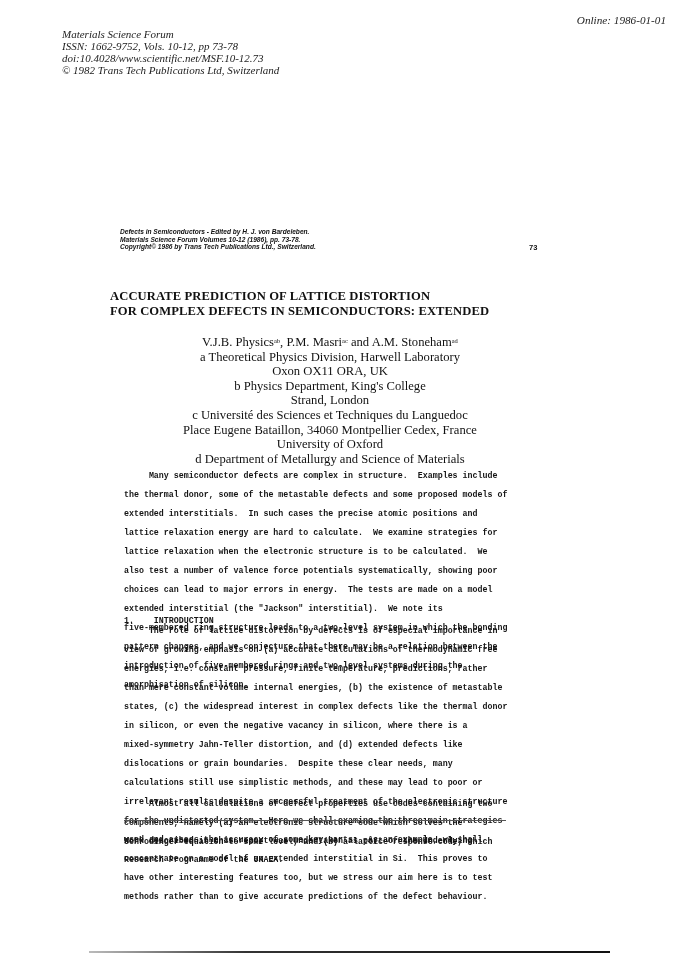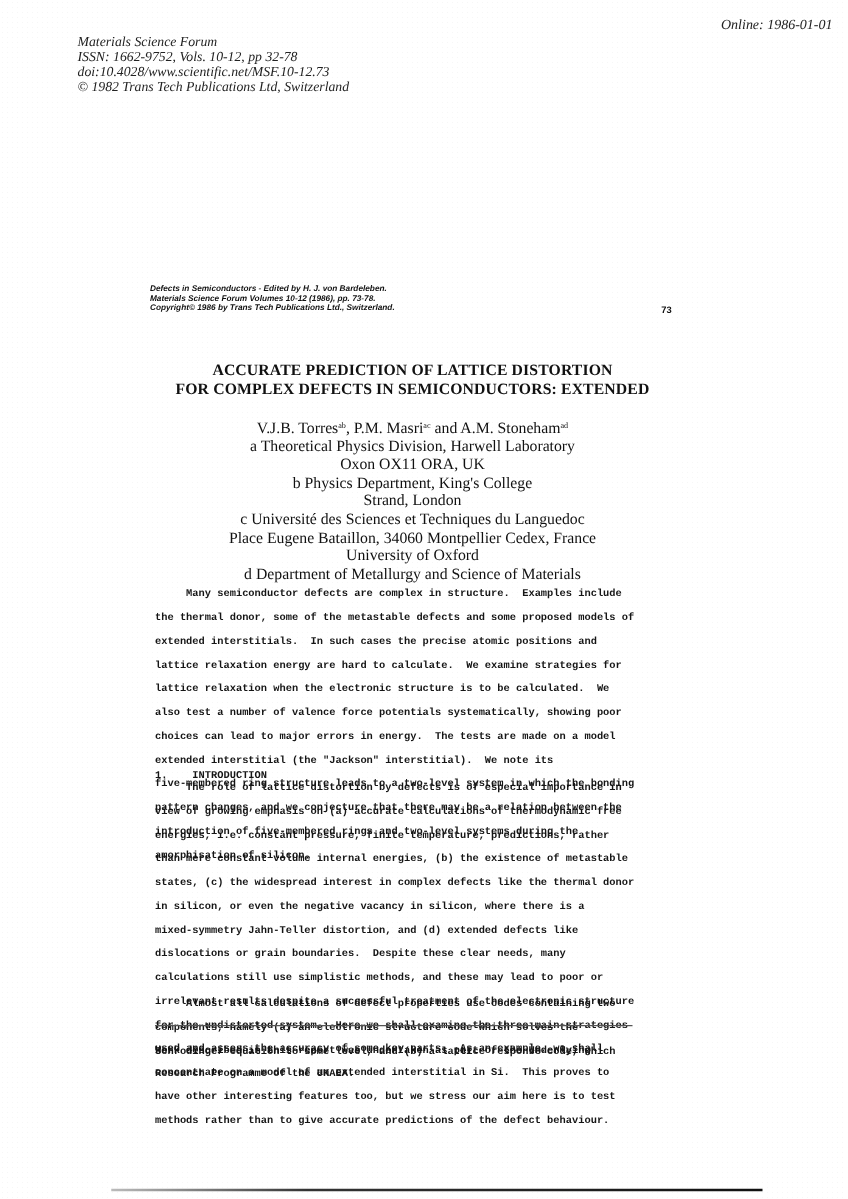"ISSN: 1662-9752, Vols. 10-12, pp" div { text: 32-78 -> 73-78 }
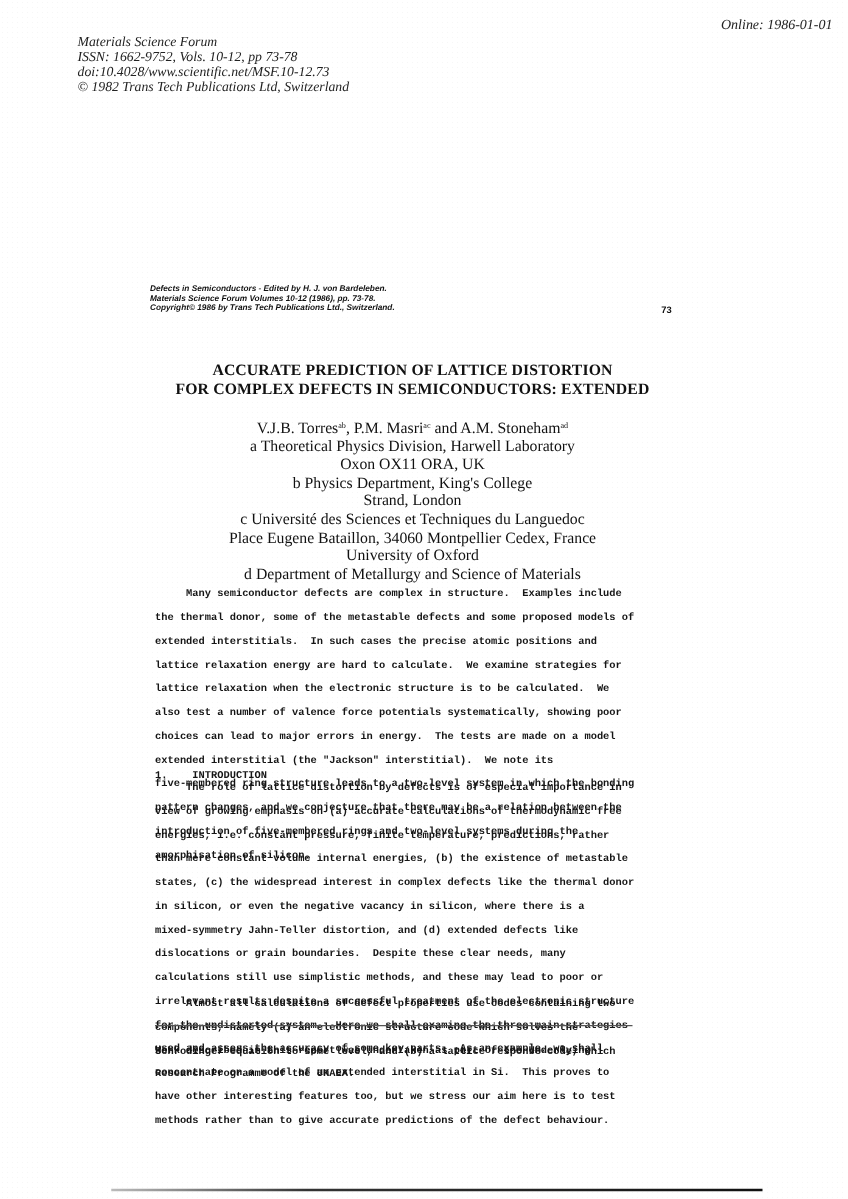"ACCURATE PREDICTION OF LATTICE" .title { text-align: center -> none }
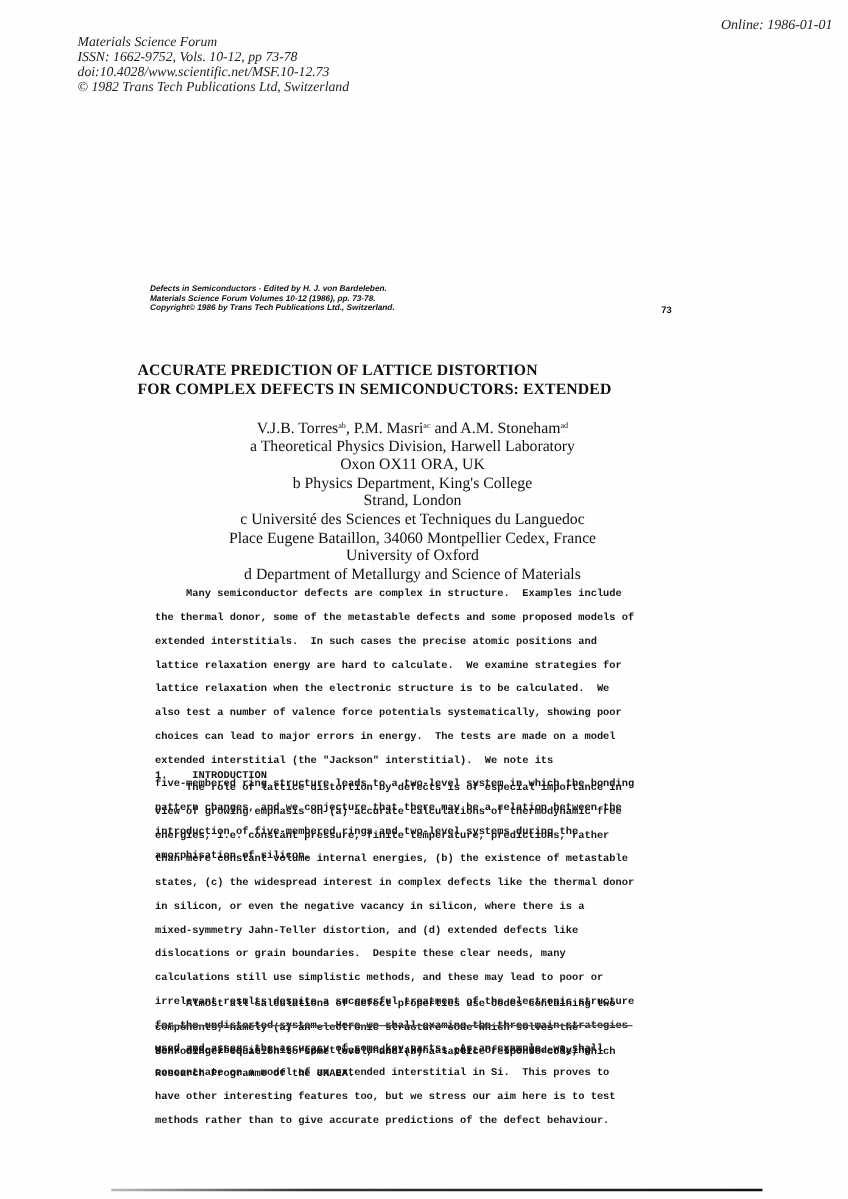"V.J.B. Torres" span { text: Torres -> Physics }
